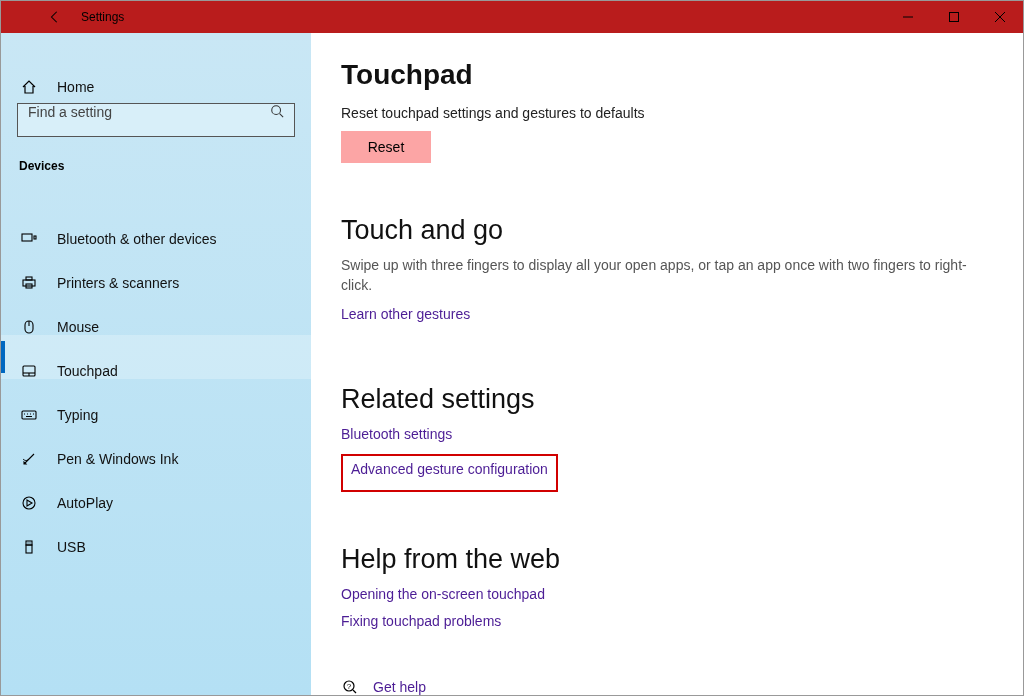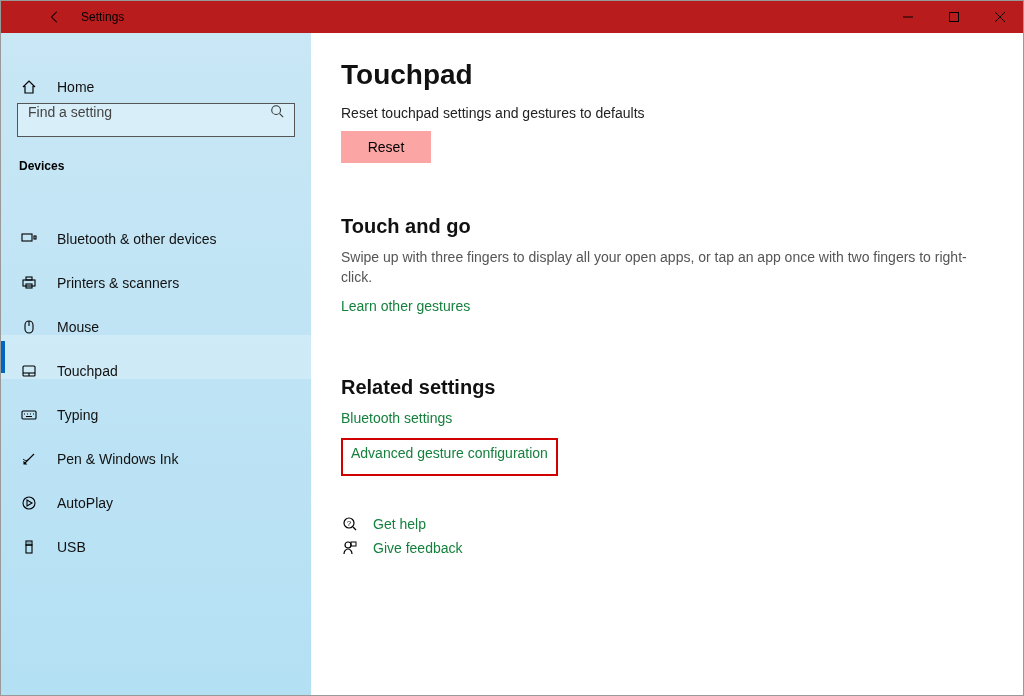"Touch and go" .section h2 { font-size: 20px -> 27px; font-weight: 700 -> 400 }
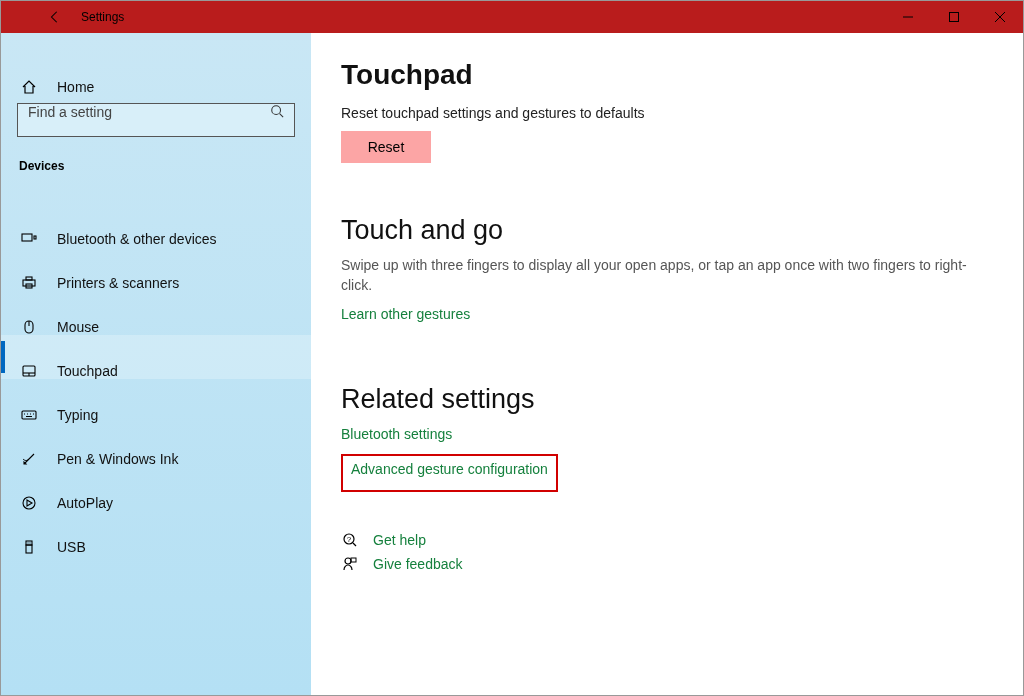"Learn other gestures" .link { color: #15803d -> #4c1d95 }
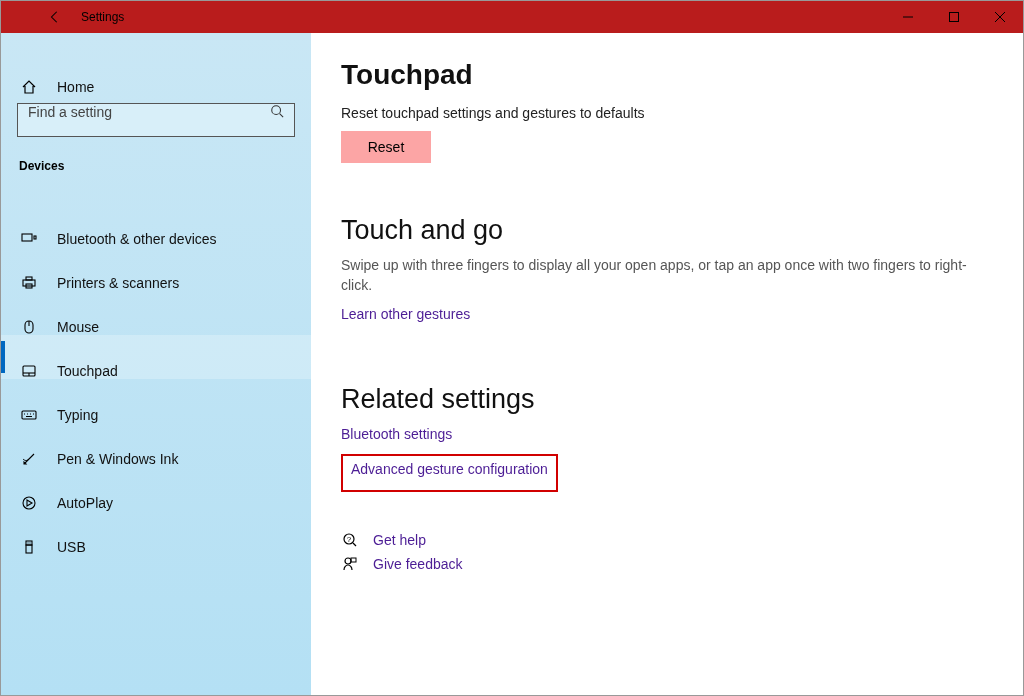"Help from the web" div.section { html: none -> <div> <h2>Help from the web</h2> <div><span>Opening the on-screen touchpad</span></div> <div><span>Fixing touchpad problems</span></div> </div> }
